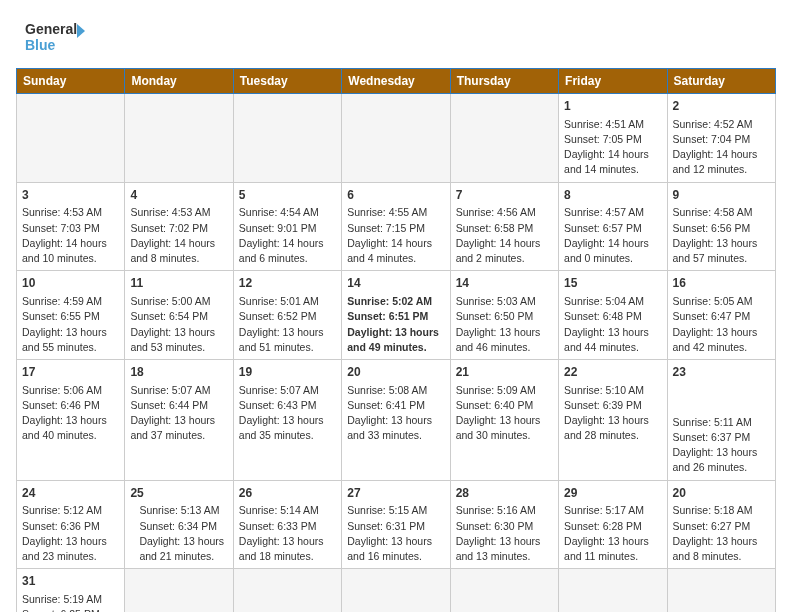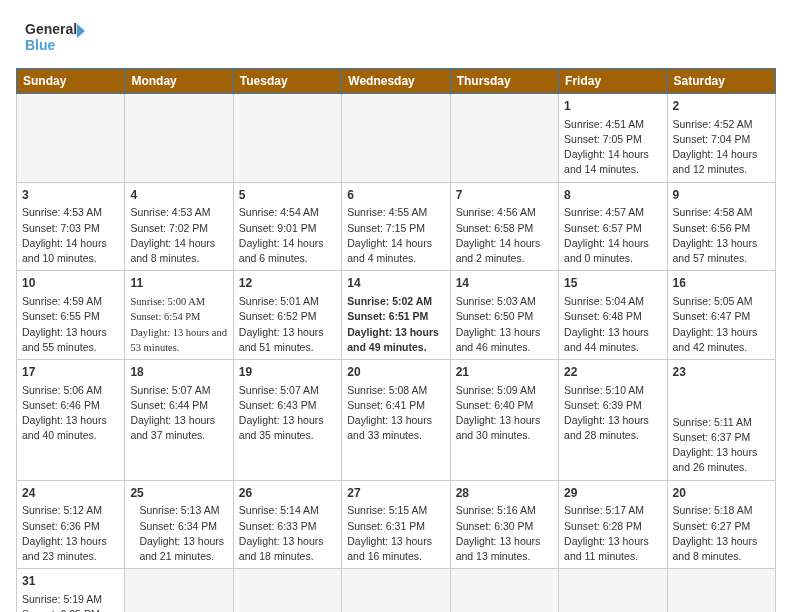"Sunrise: 5:00 AM" div.day-info { font-family: Liberation Serif, serif -> none }
